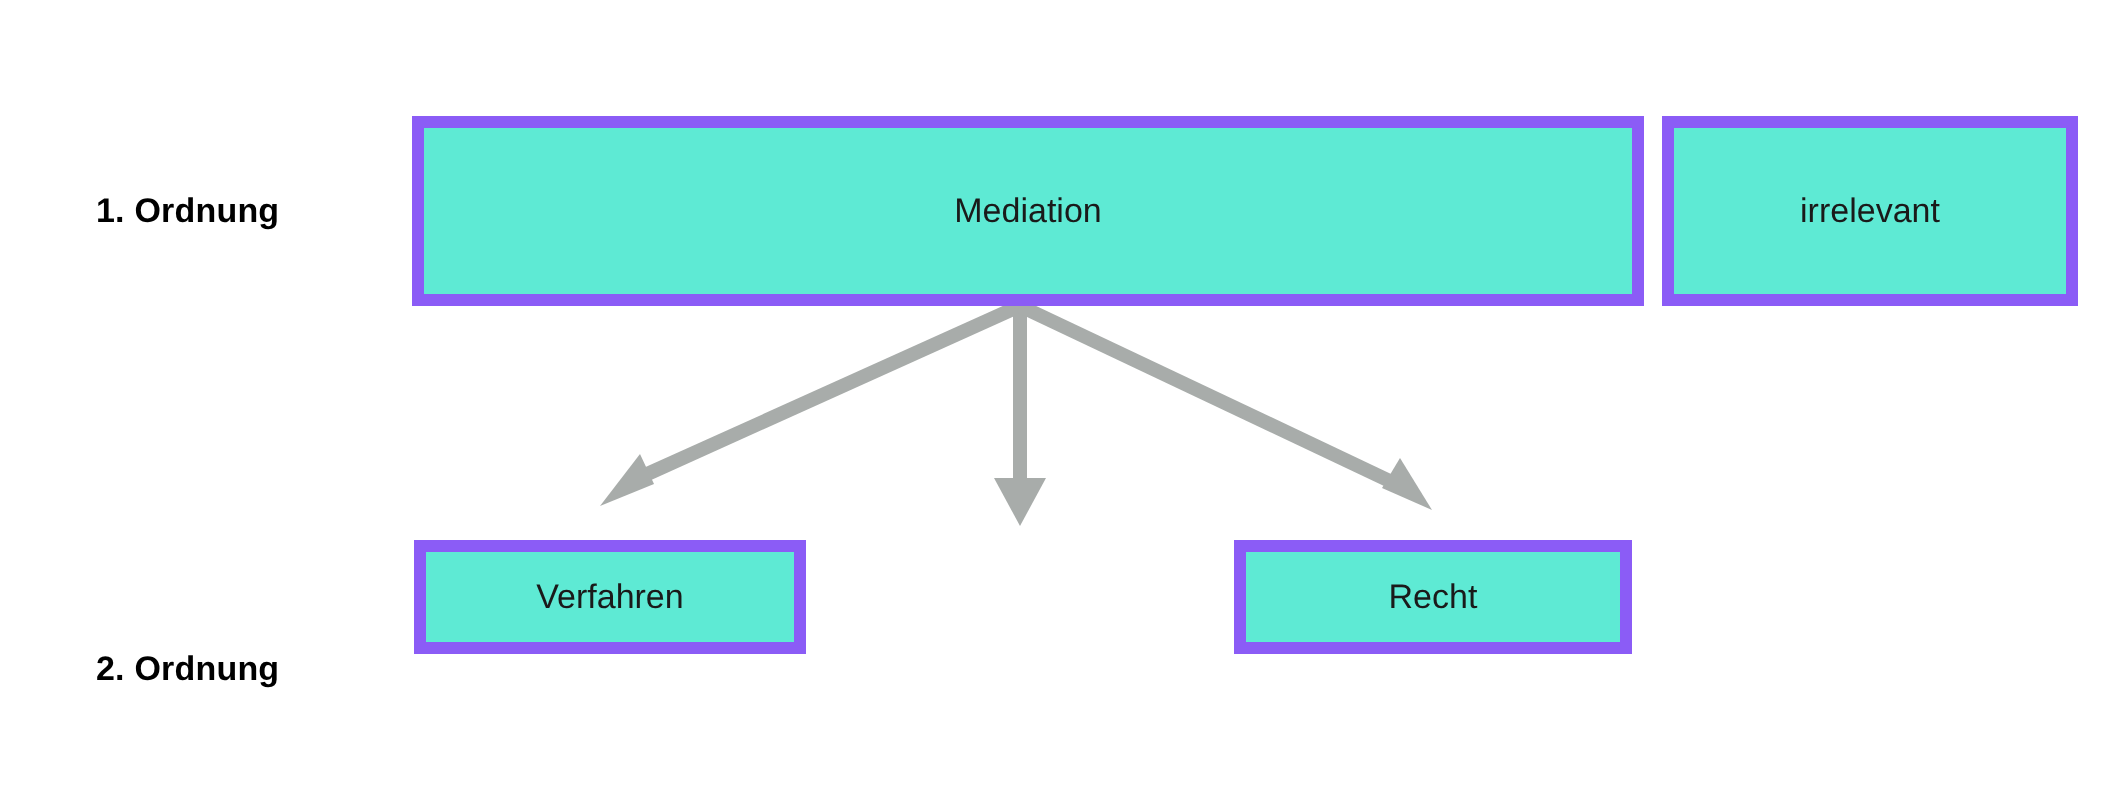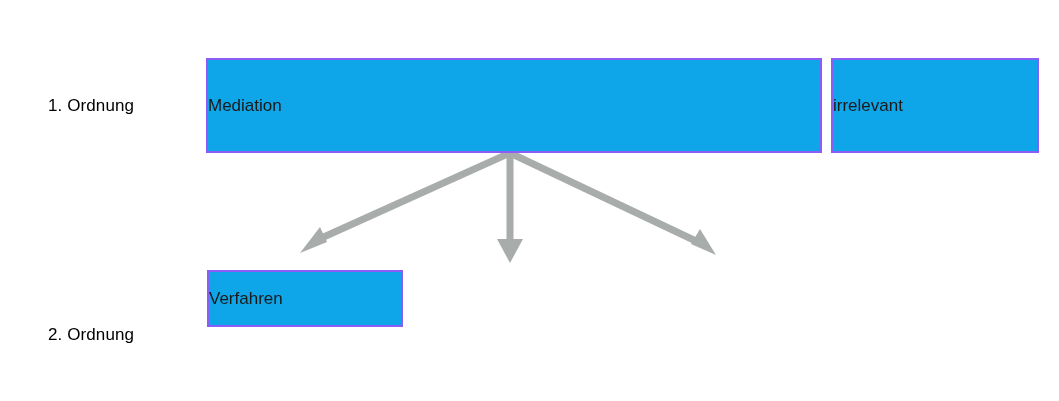"1. Ordnung" .row-label { font-weight: normal -> bold }
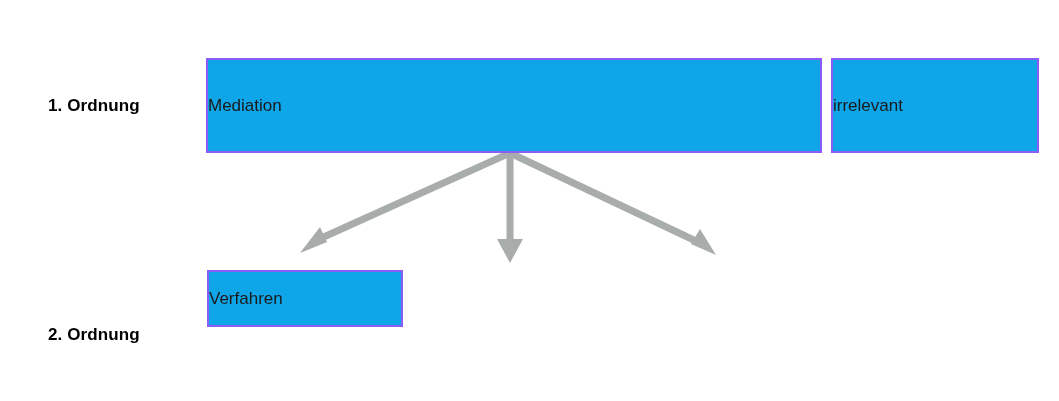"Mediation" .node-box { background: #0ea5e9 -> #5eead4; border: 2px solid #8b5cf6 -> 6px solid #8b5cf6; justify-content: none -> center }
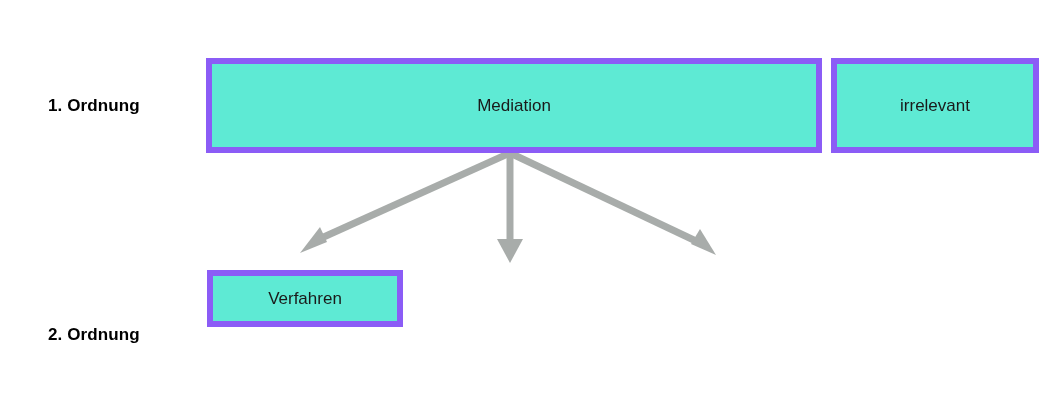"Recht" div.node-box { html: none -> <div> <span>Recht</span> </div> }
